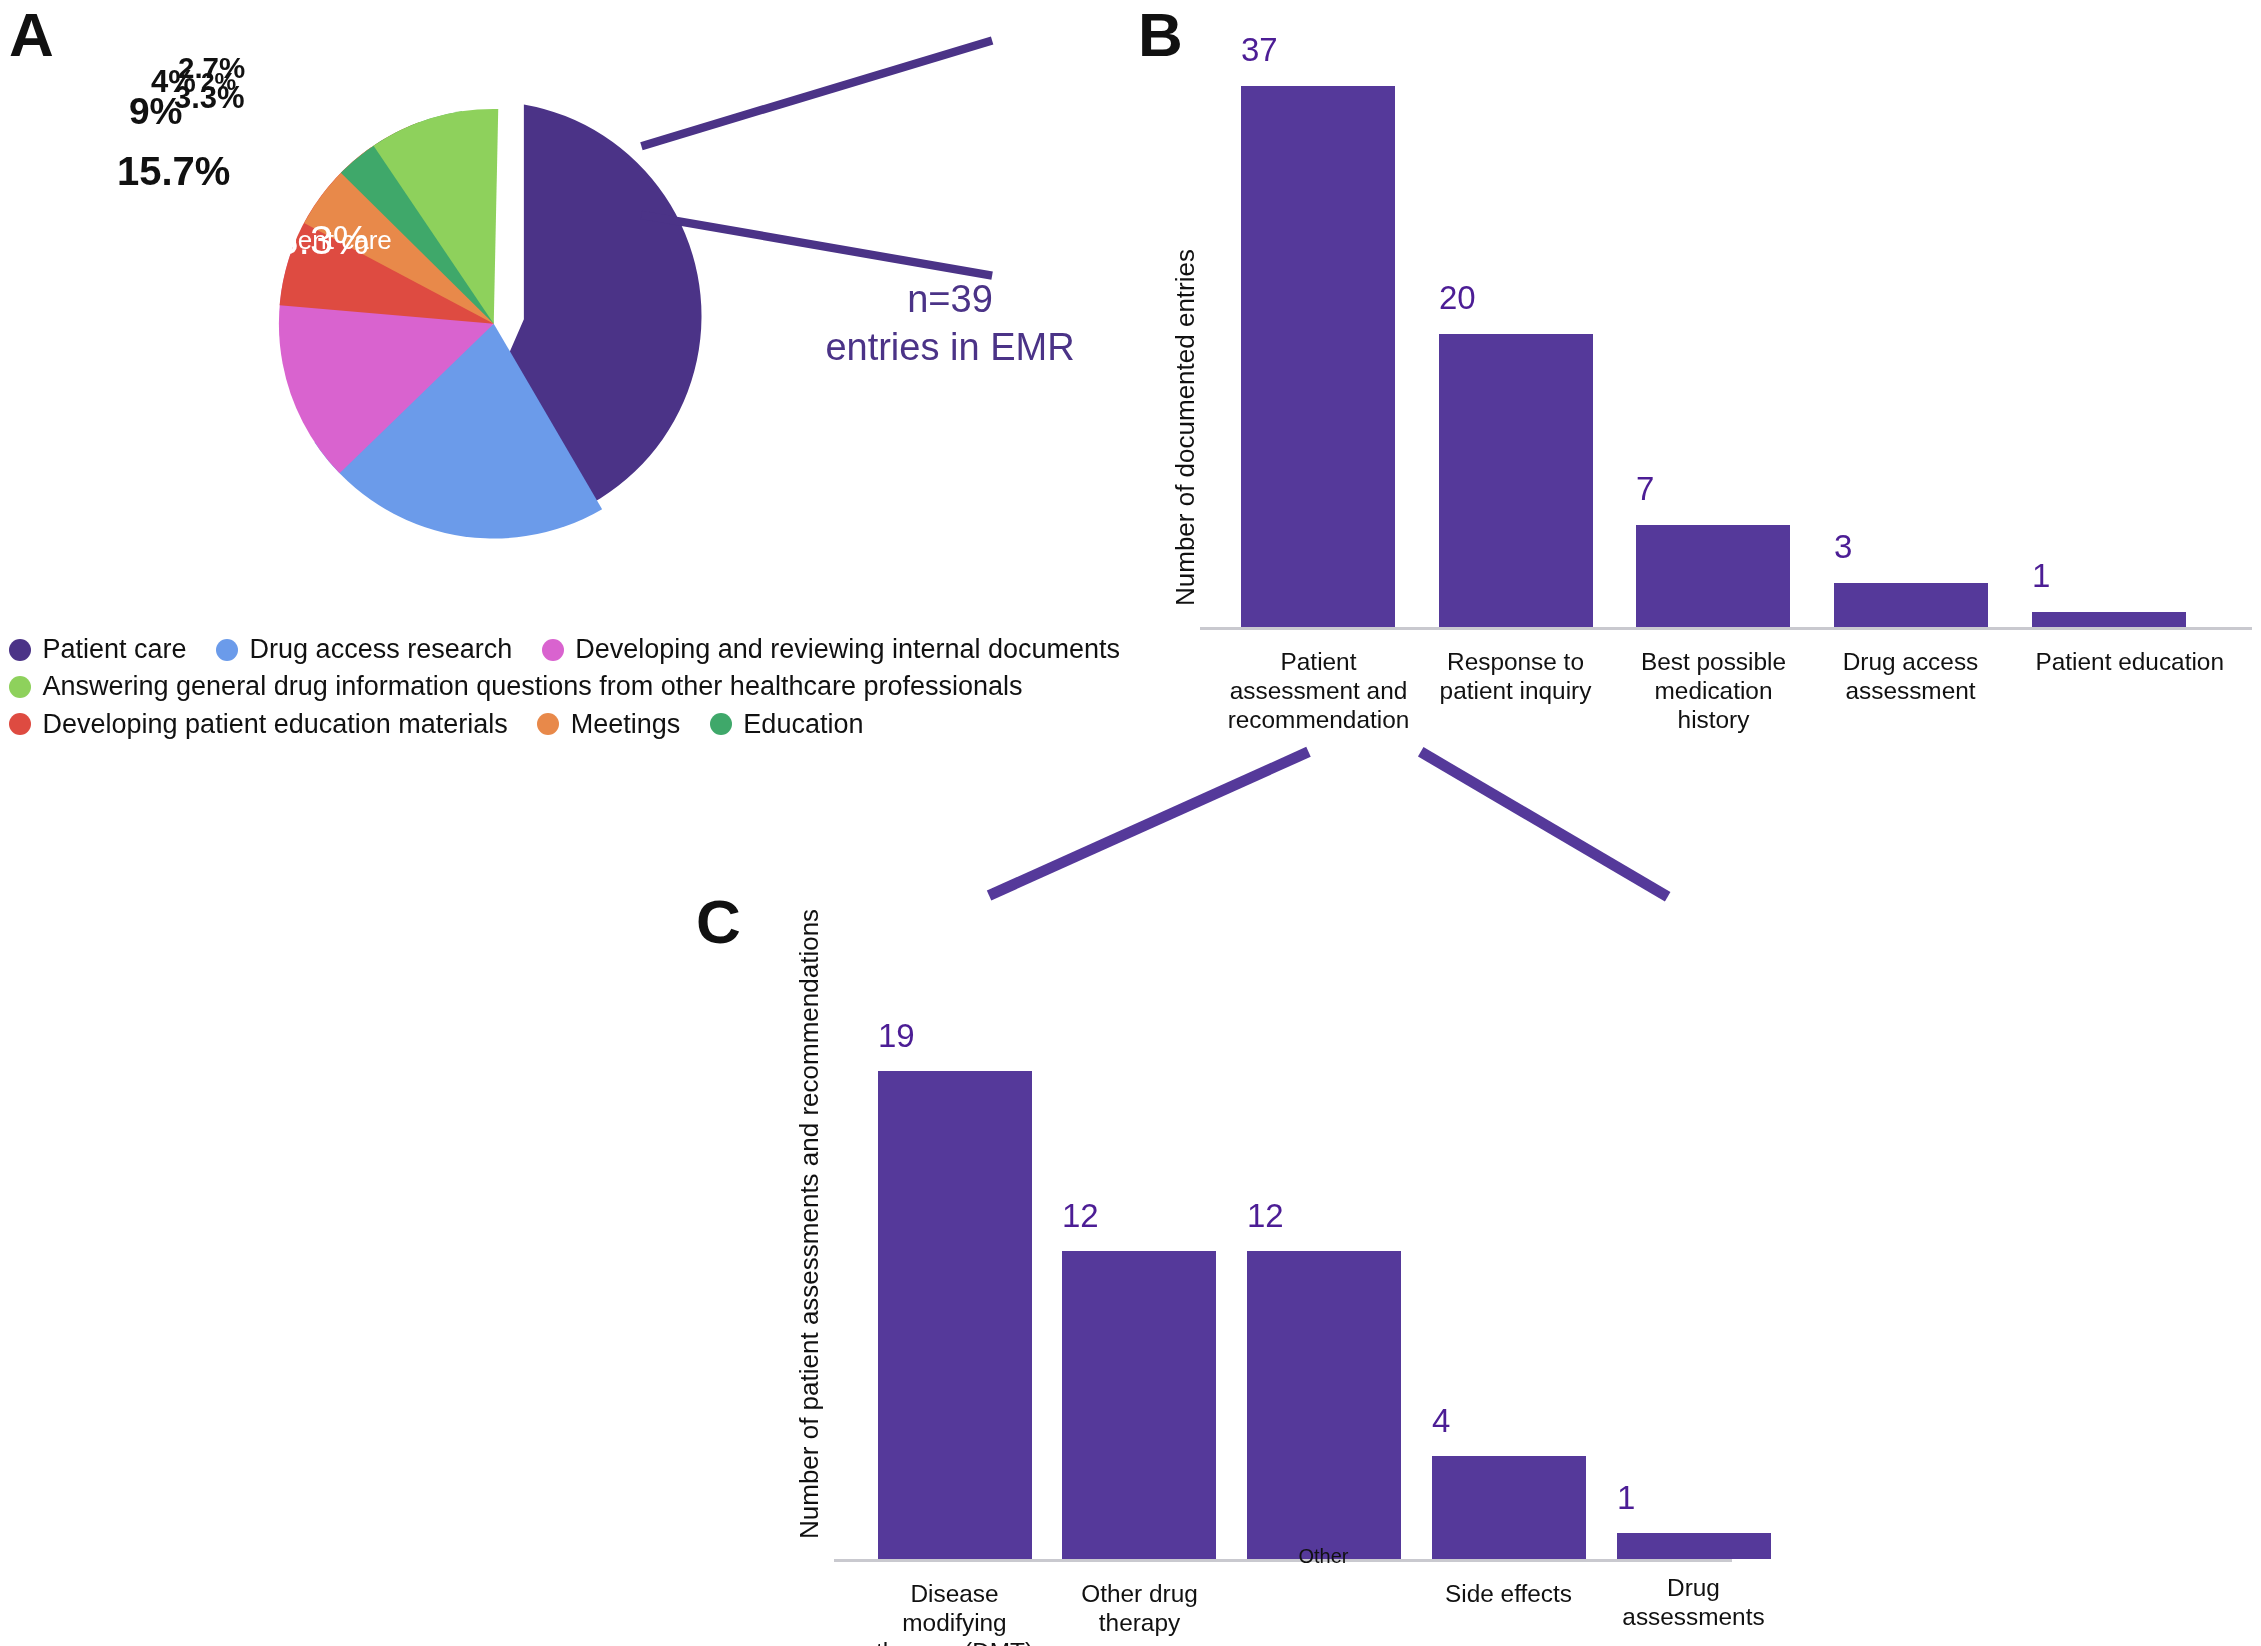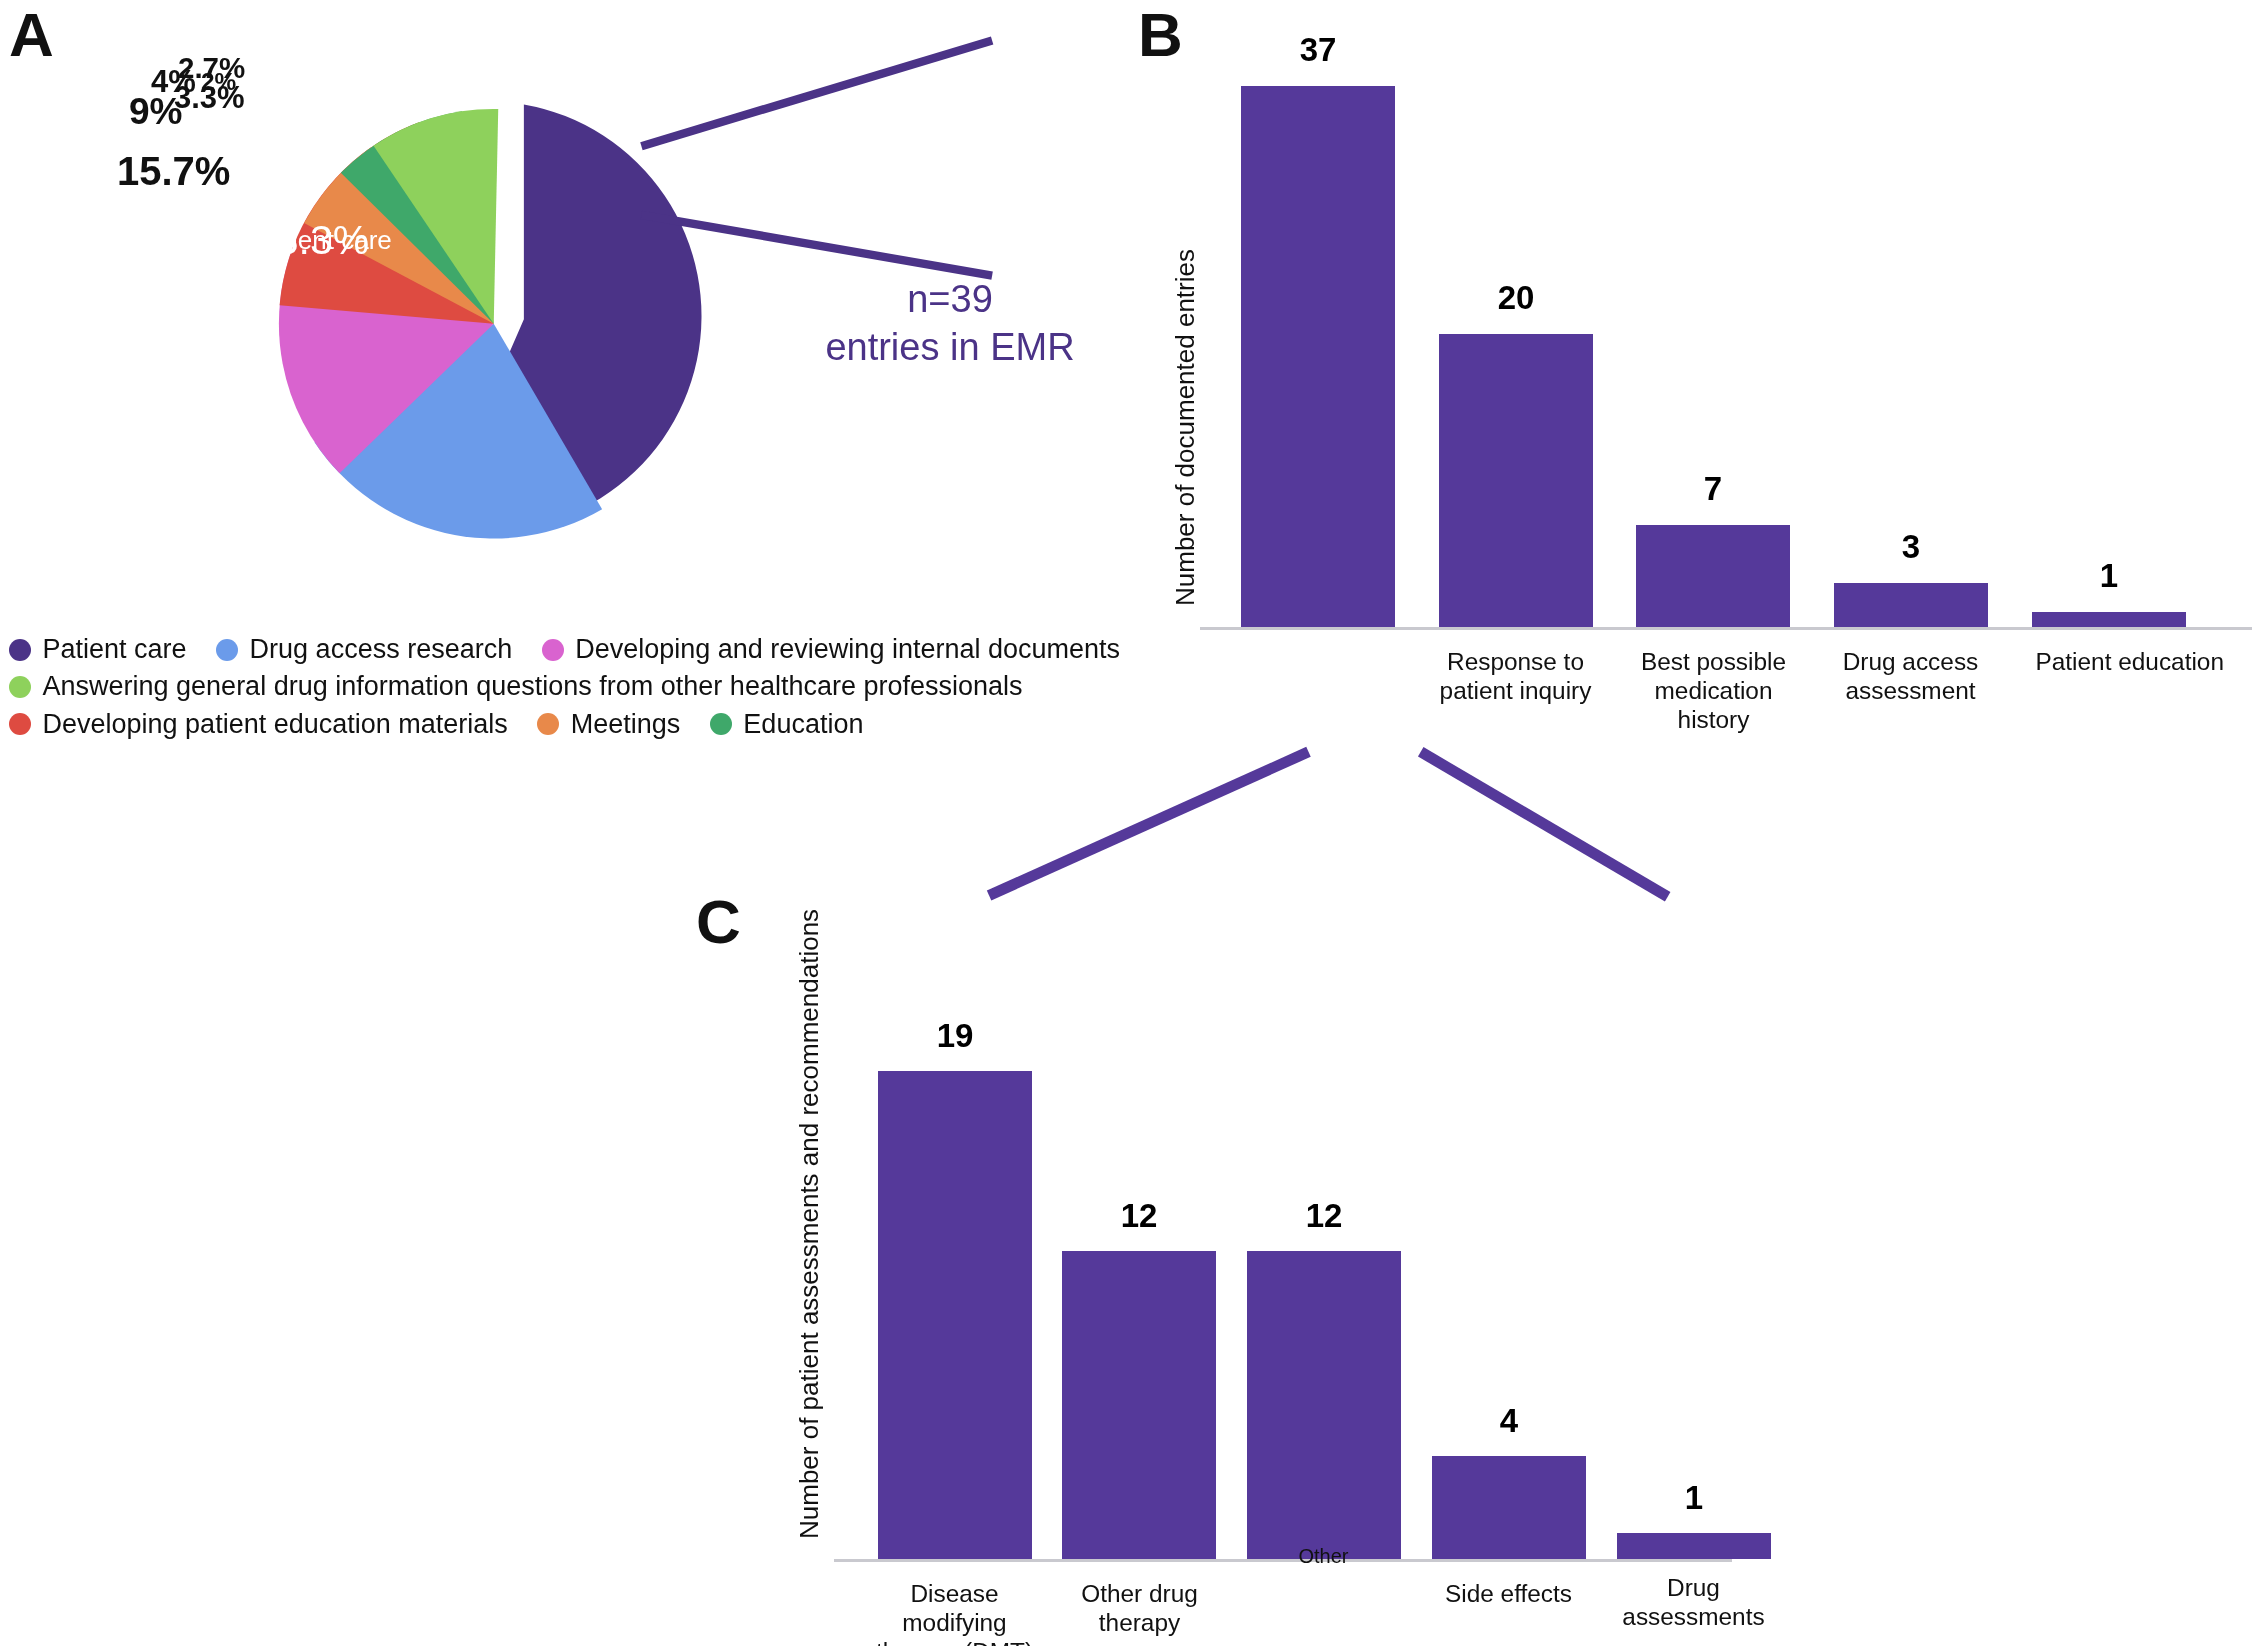"37" .bar-value { color: #000000 -> #4c1d95; font-weight: 700 -> 400; text-align: center -> left }
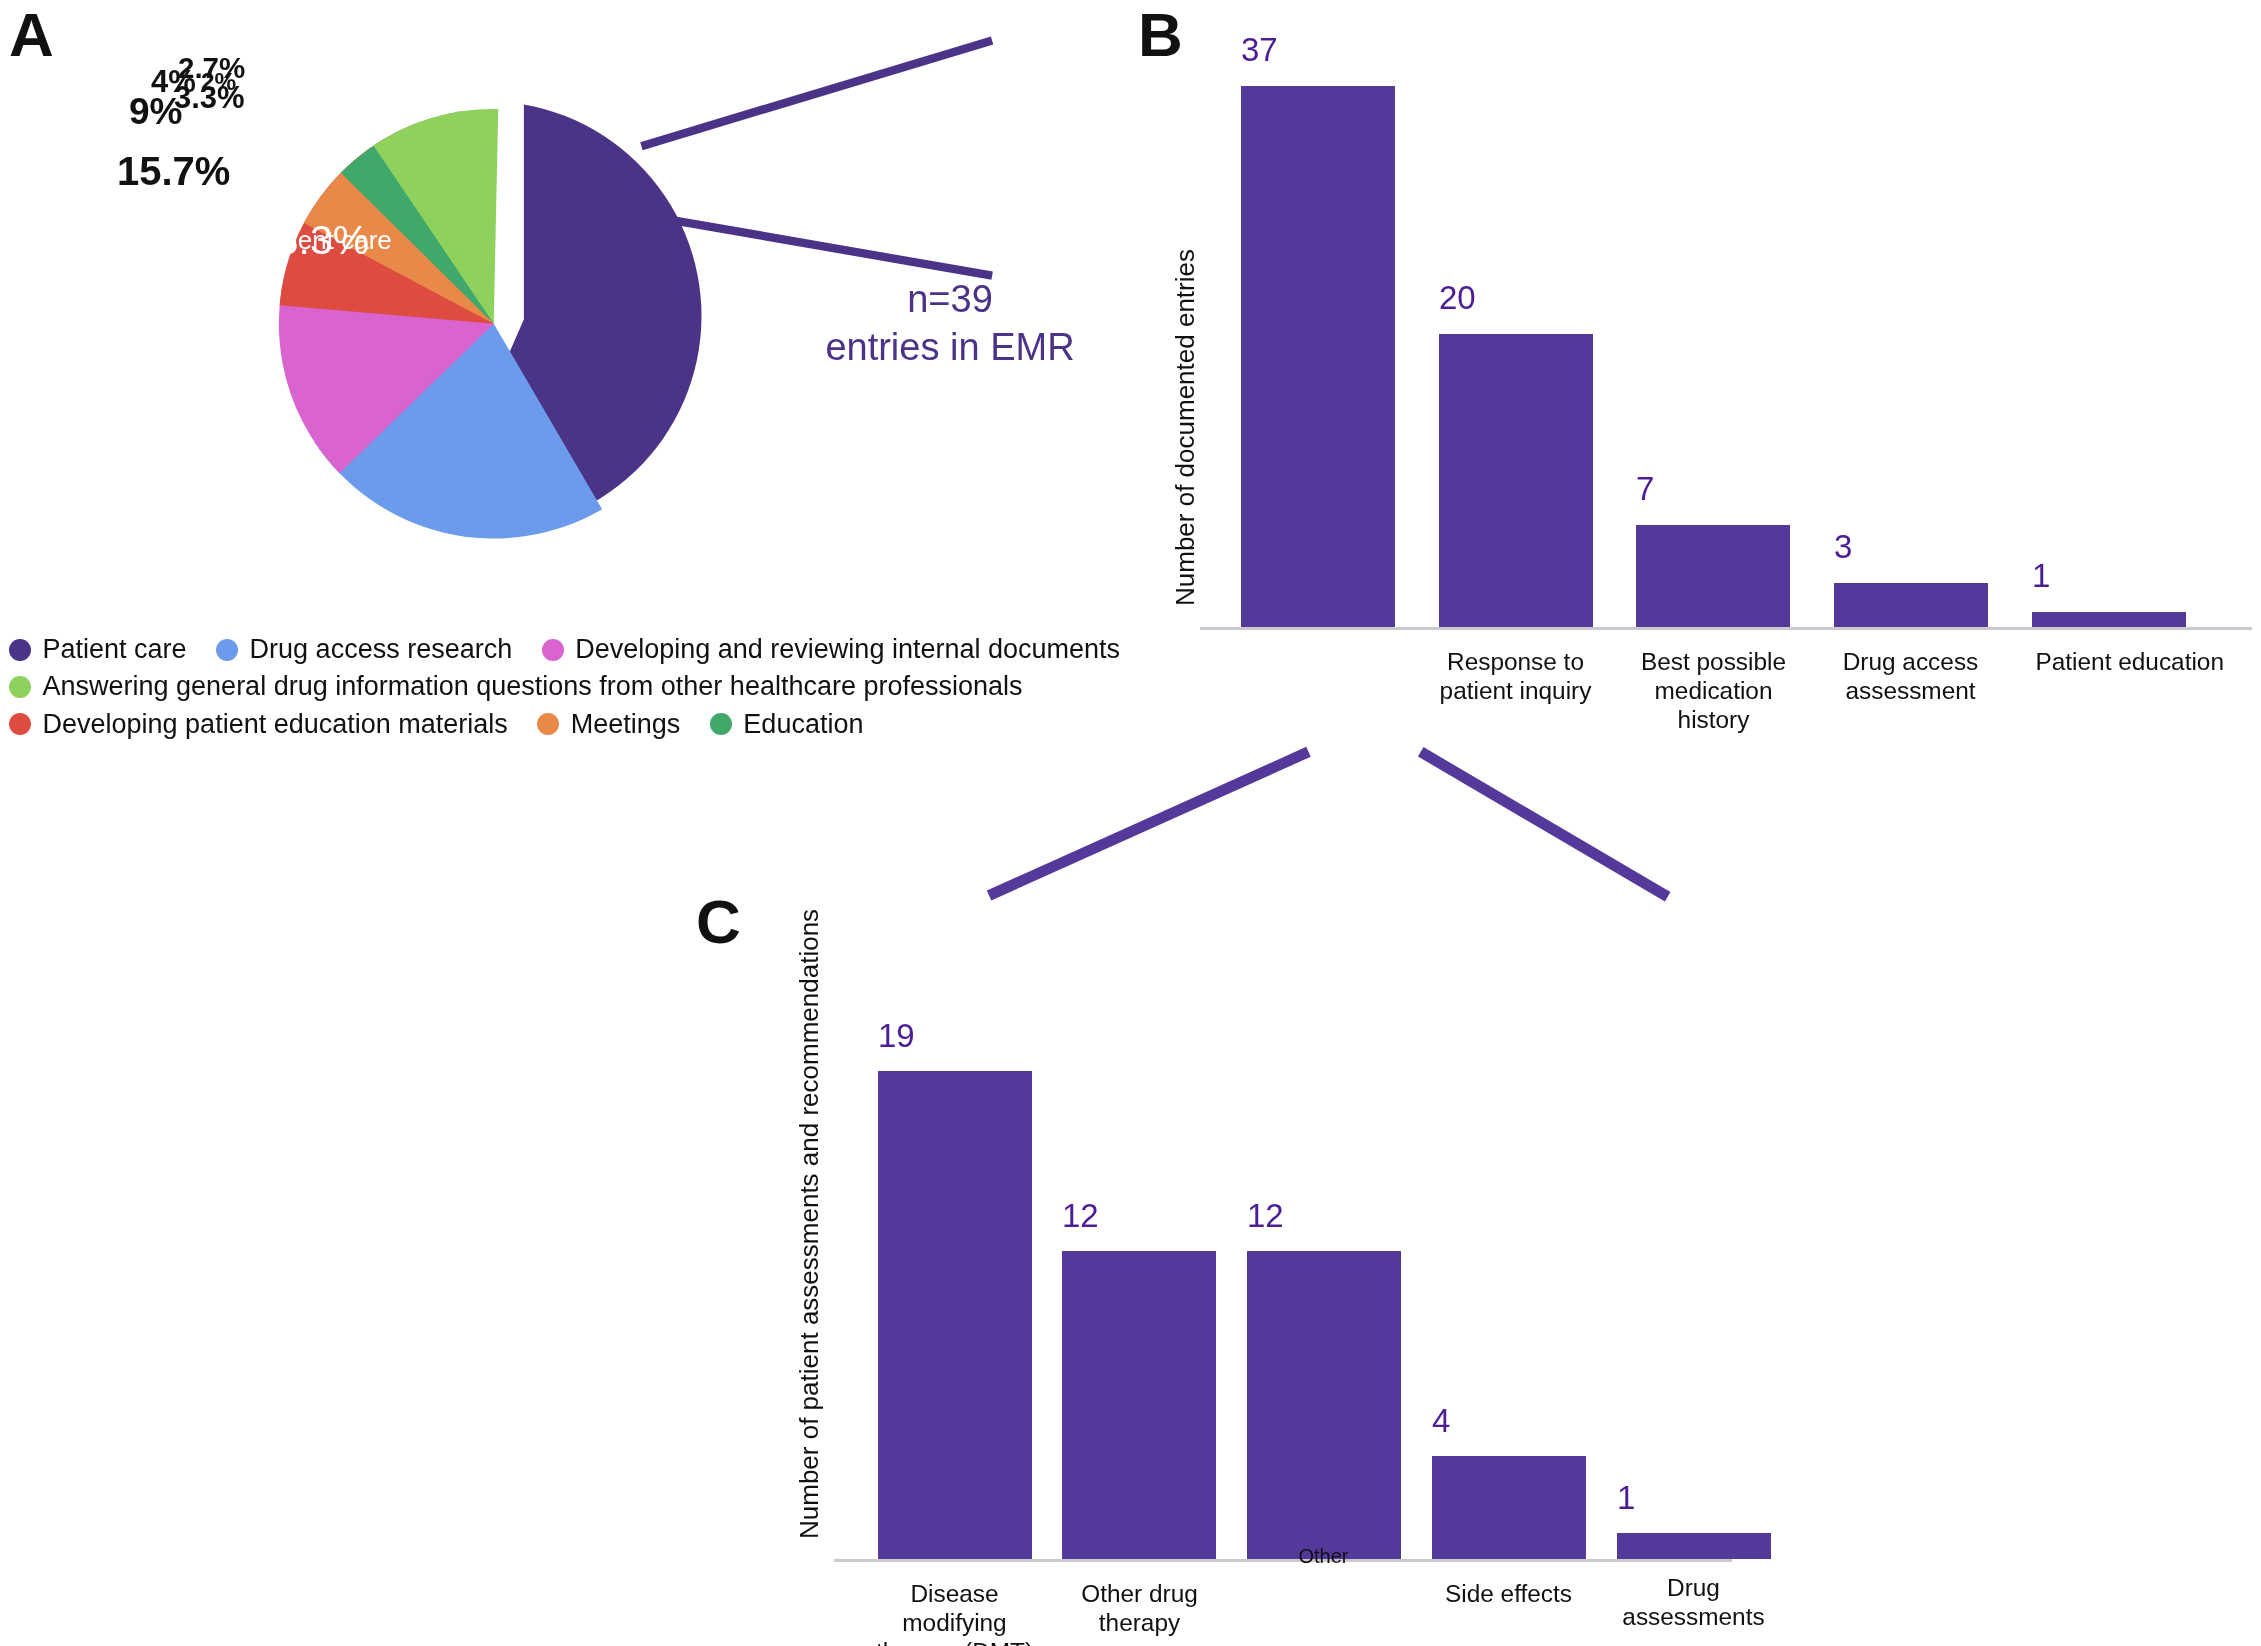"Patient" div.cat-label { html: none -> <div> <div>Patient</div> <div>assessment and</div> <div>recommendation</div> </div> }
